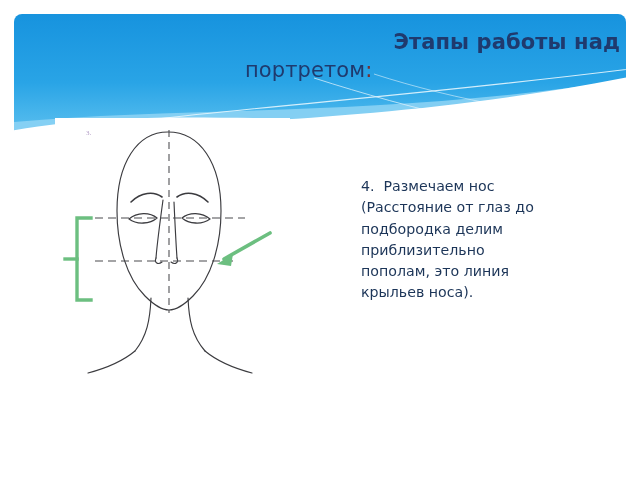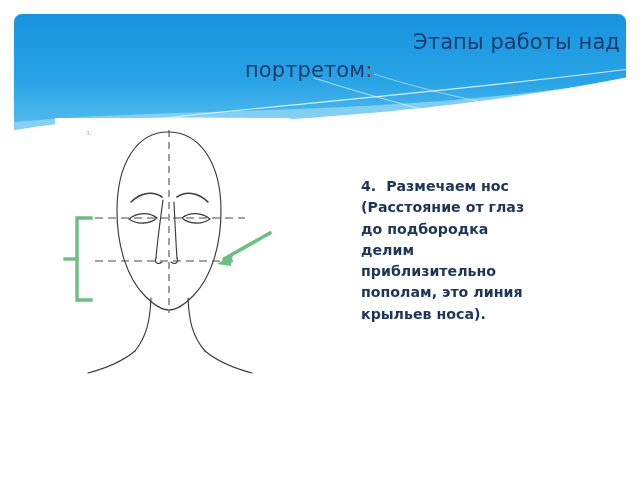"Этапы работы над" #title-line-1 { font-weight: normal -> bold }
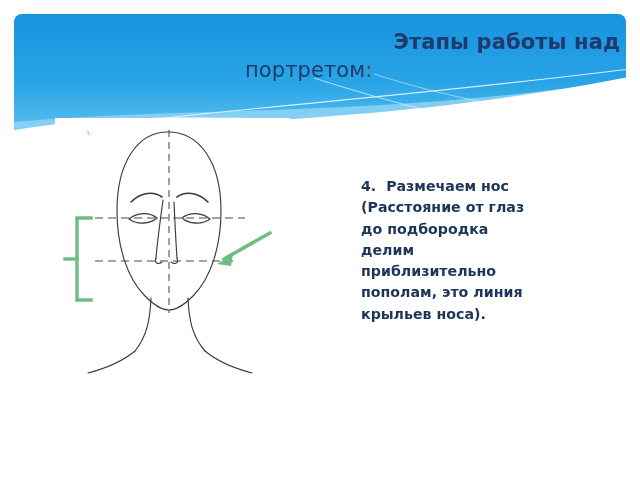"4. Размечаем нос (Расстояние от" #body-block { font-weight: bold -> normal }
